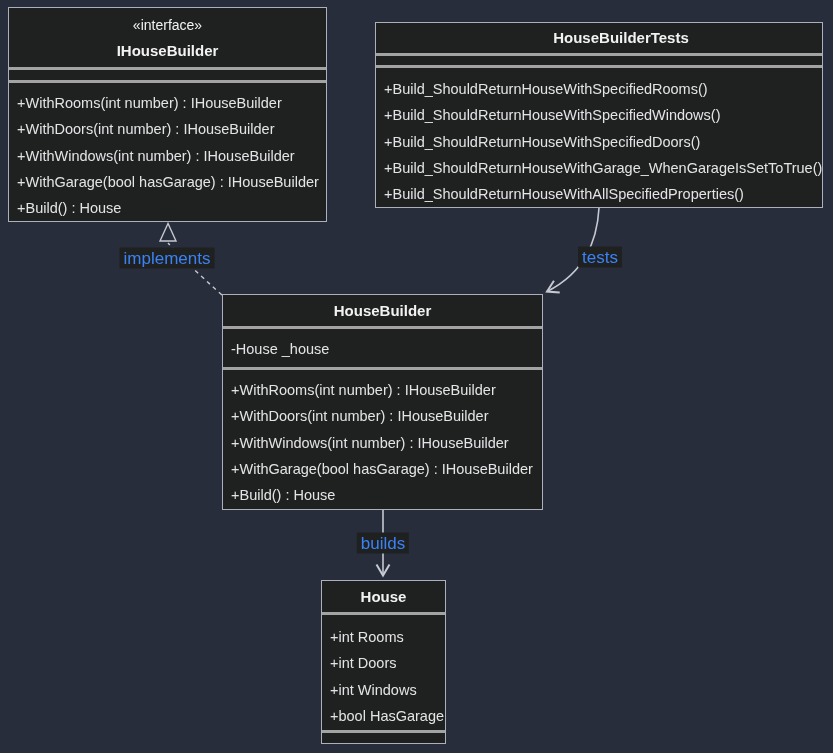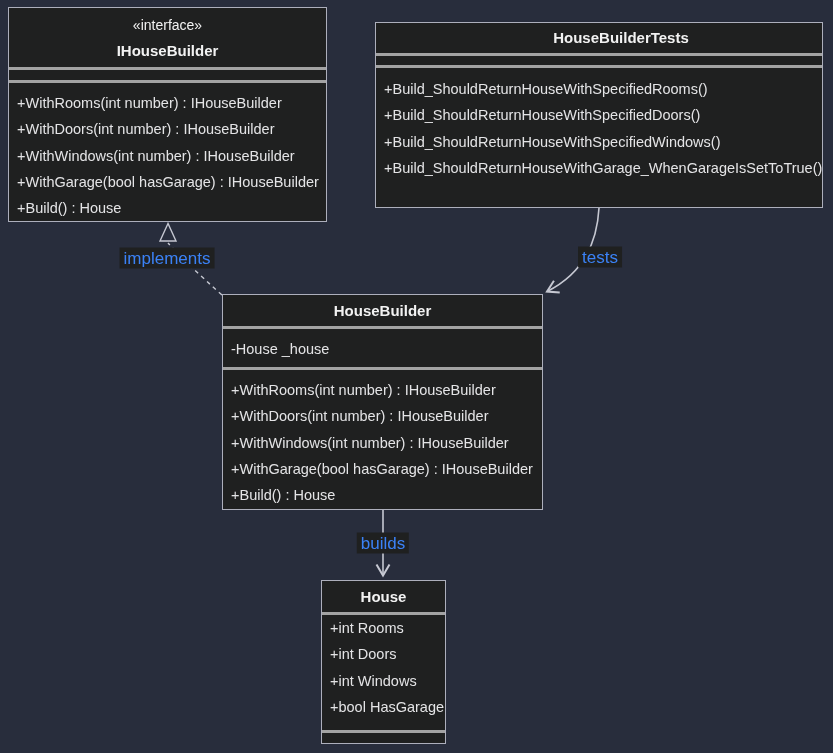"+Build_ShouldReturnHouseWithSpecifiedDoo" div.member { order: before "+Build_ShouldReturnHouseWithSpecifiedWin" -> after "+Build_ShouldReturnHouseWithSpecifiedWin" }
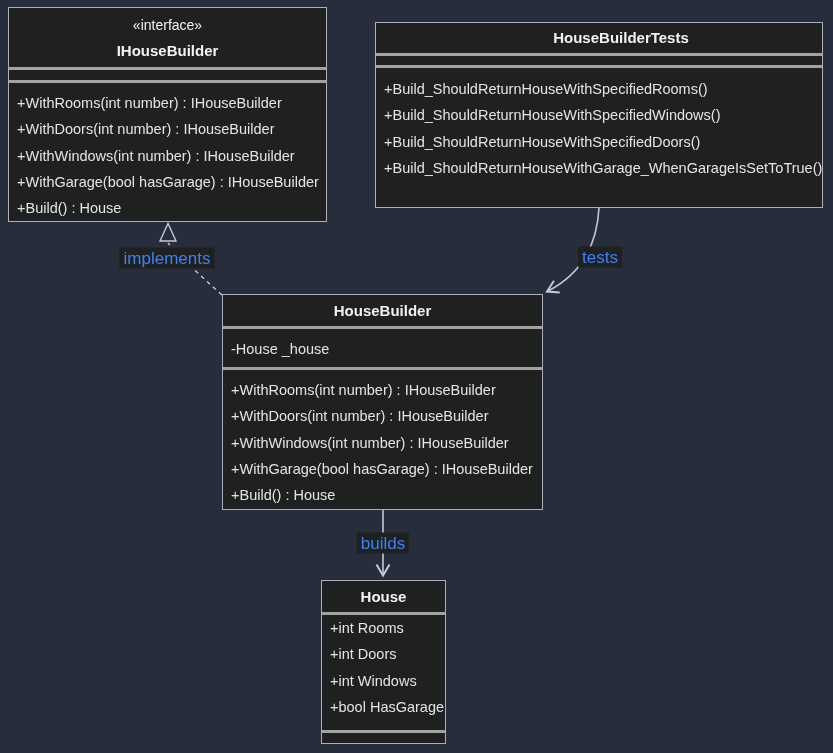"+Build_ShouldReturnHouseWithAllSpecified" div.member { html: none -> <div>+Build_ShouldReturnHouseWithAllSpecifiedProperties()</div> }
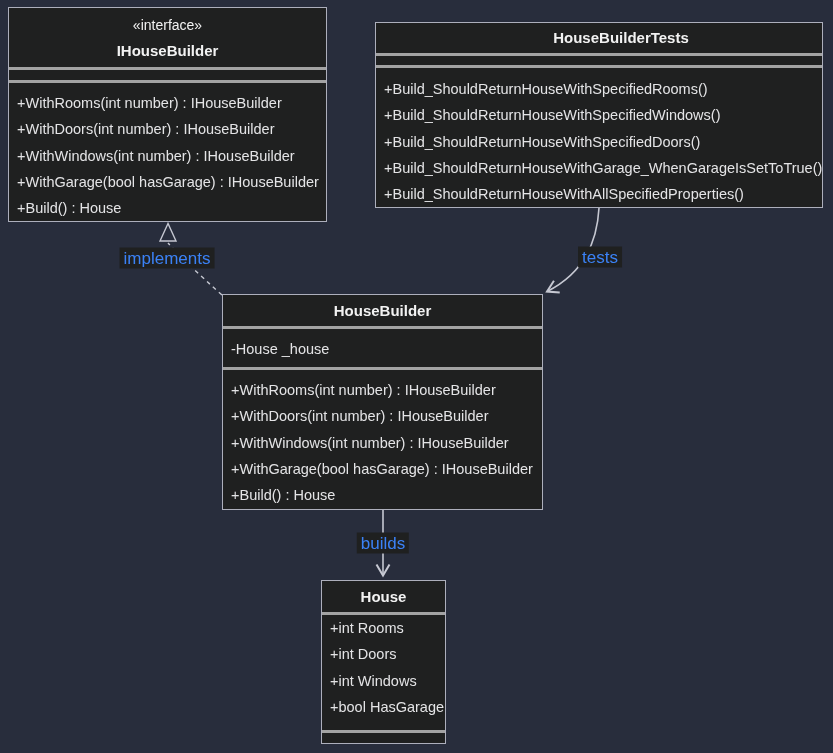"+int Rooms" div.compartment { padding-top: none -> 9px }
